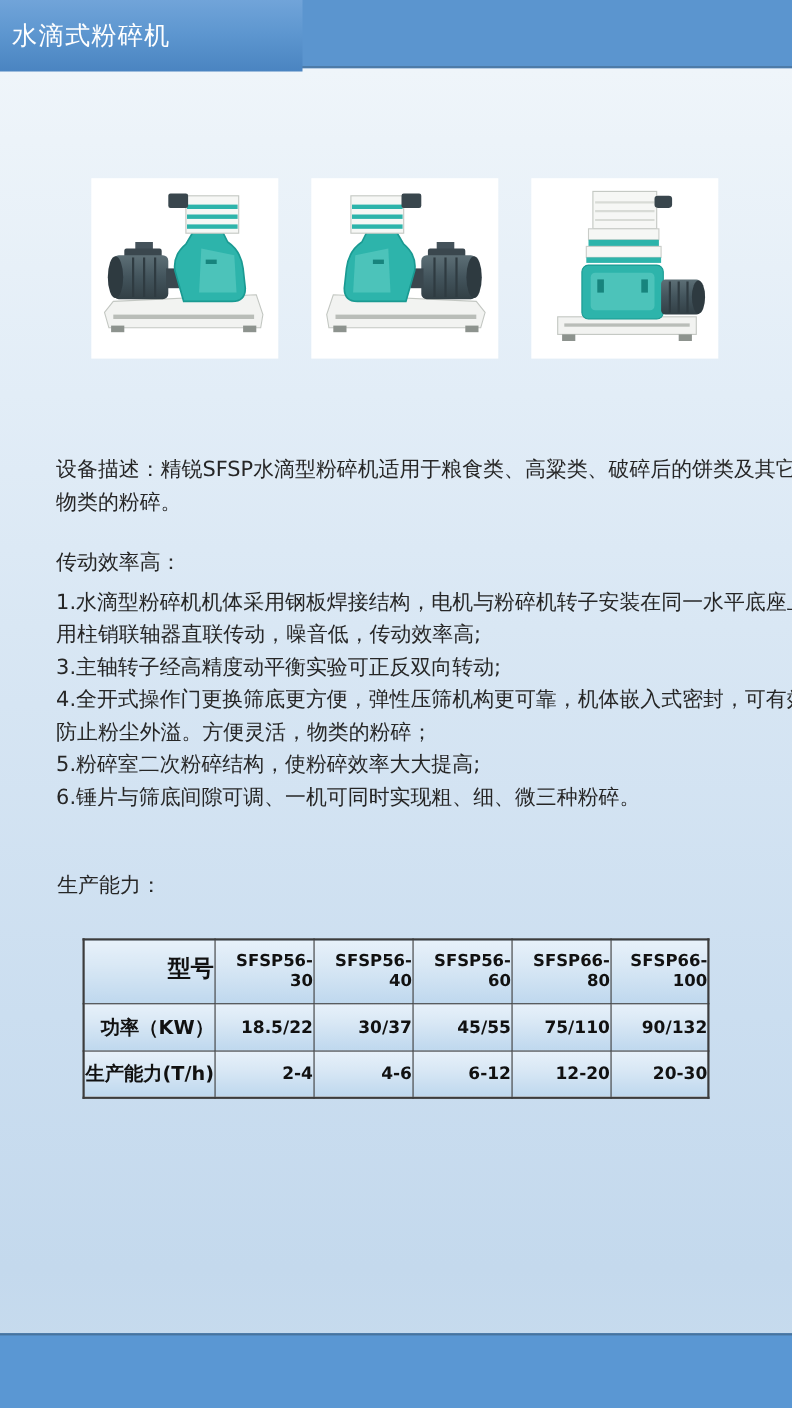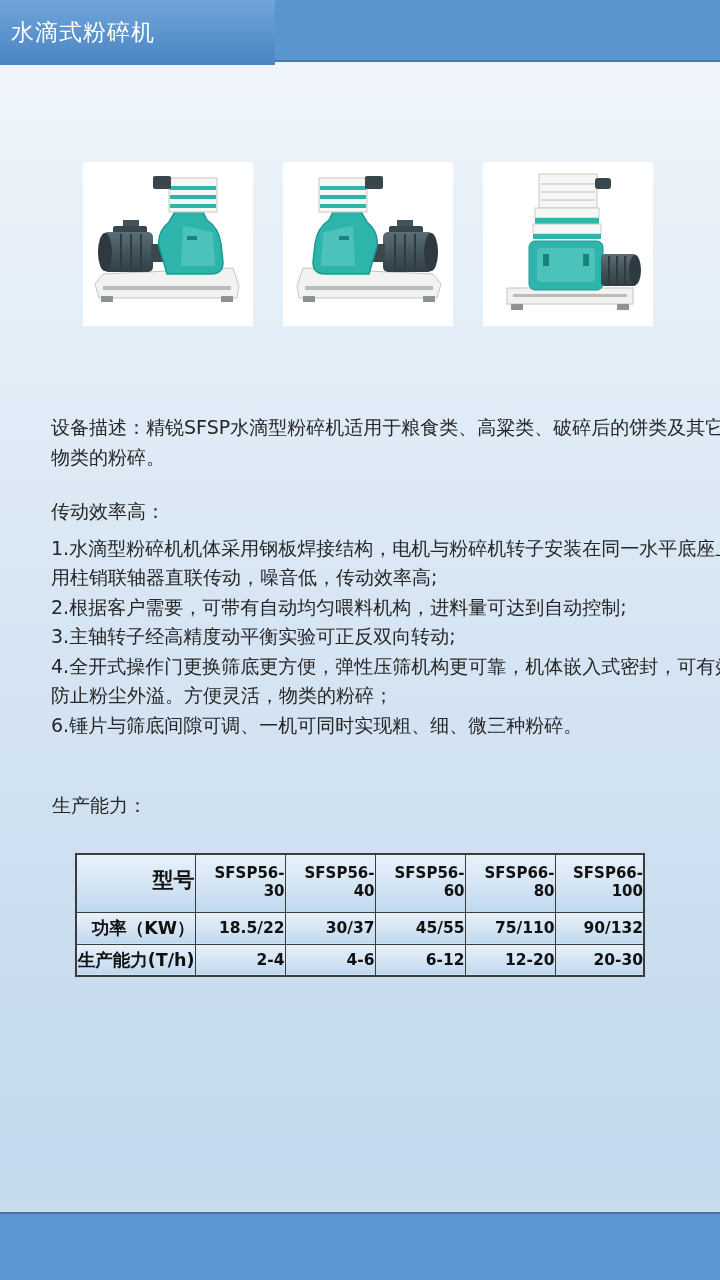"2.根据客户需要，可带有自动均匀喂料机构，进料量可达到自动控制;" div.text-line { html: <div>2.根据客户需要，可带有自动均匀喂料机构，进料量可达到自动控制;</div> -> none }
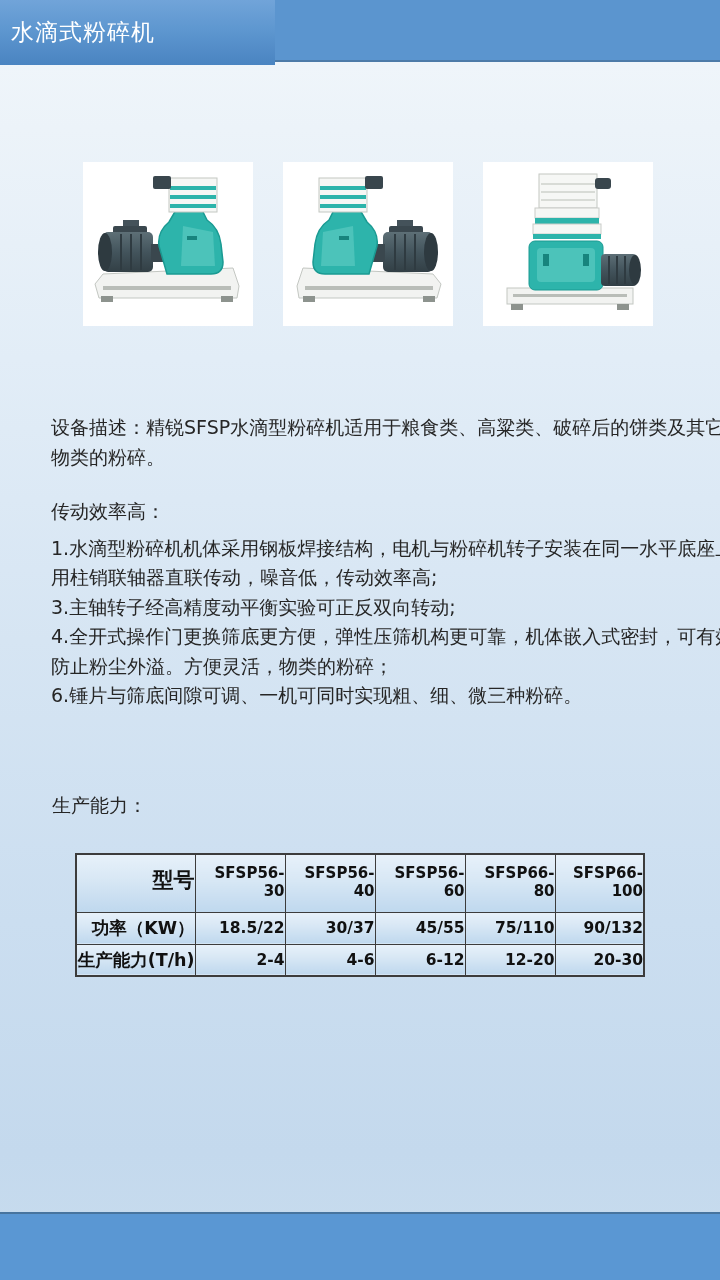"5.粉碎室二次粉碎结构，使粉碎效率大大提高;" div.text-line { html: none -> <div>5.粉碎室二次粉碎结构，使粉碎效率大大提高;</div> }
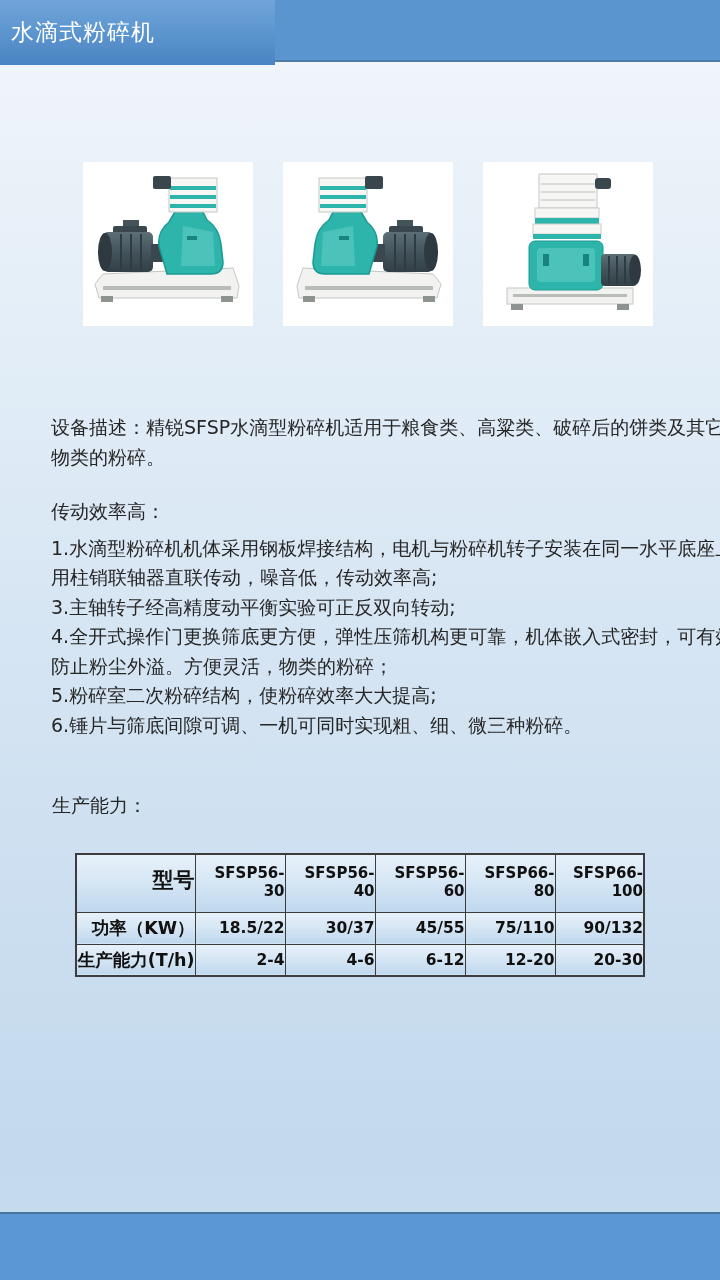"功率（KW）" .params-table .data-row td { height: 32px -> 43px }
